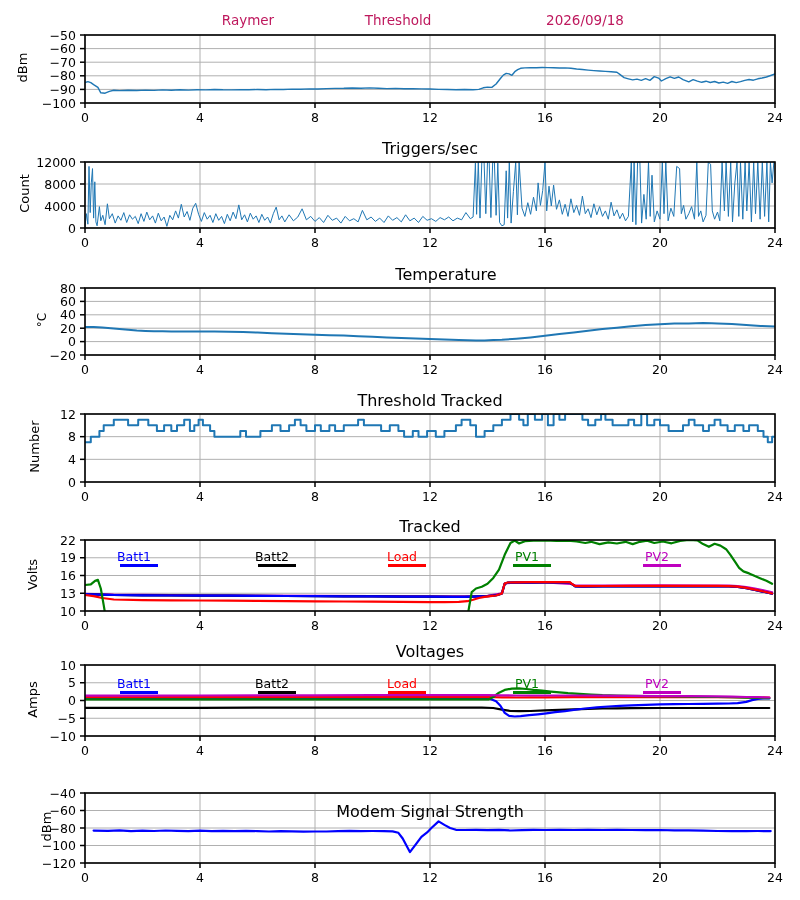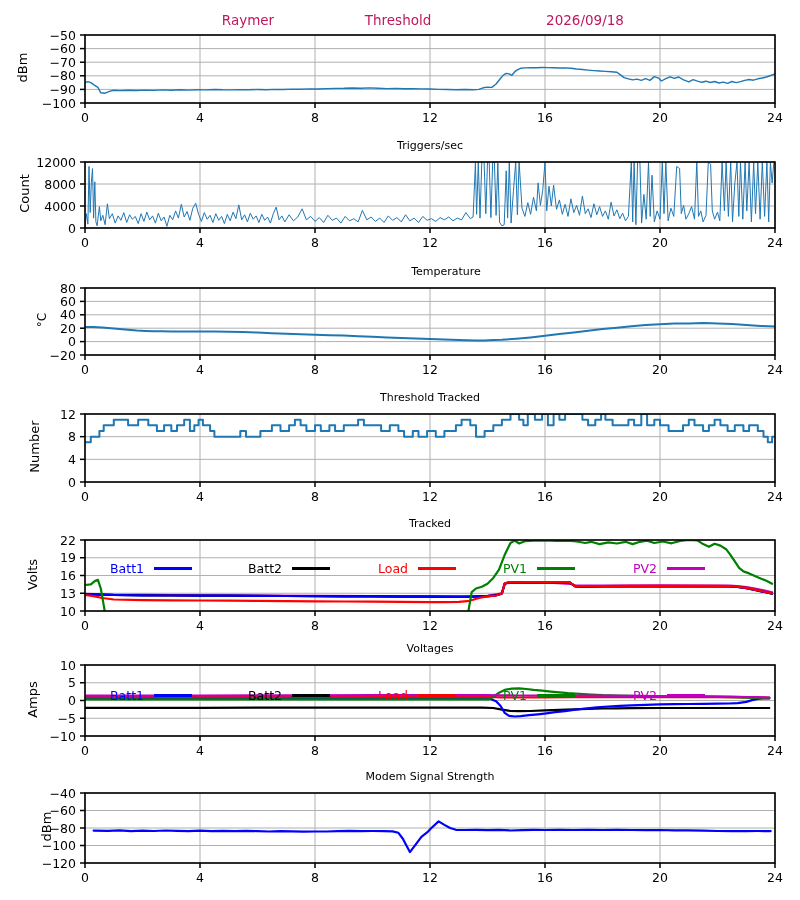"Triggers/sec" .panel-title { font-size: 11px -> 16px }
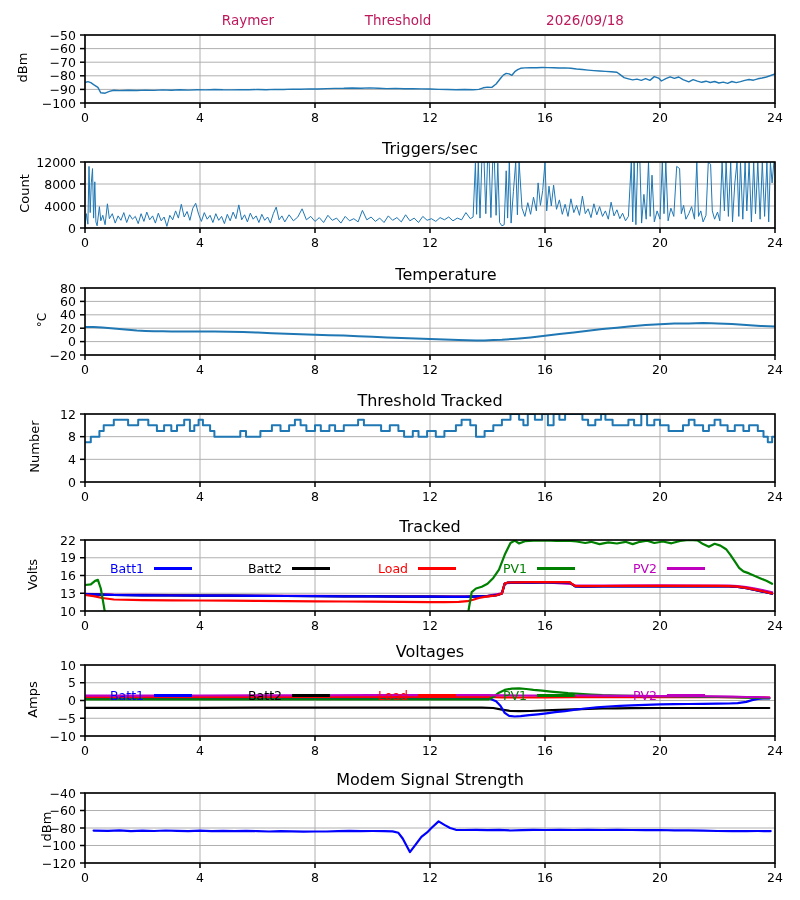"Batt1" .lgi { flex-direction: none -> column; top: 16px -> 8px }
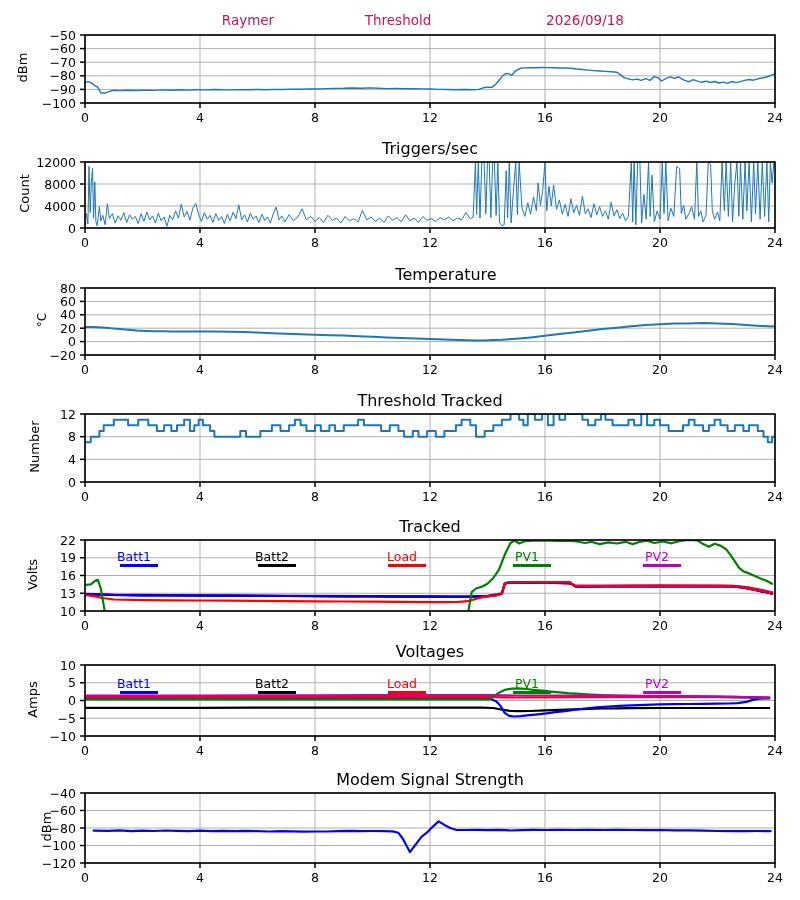"Modem Signal Strength" div.panel-title { top: 770px -> 802px }
